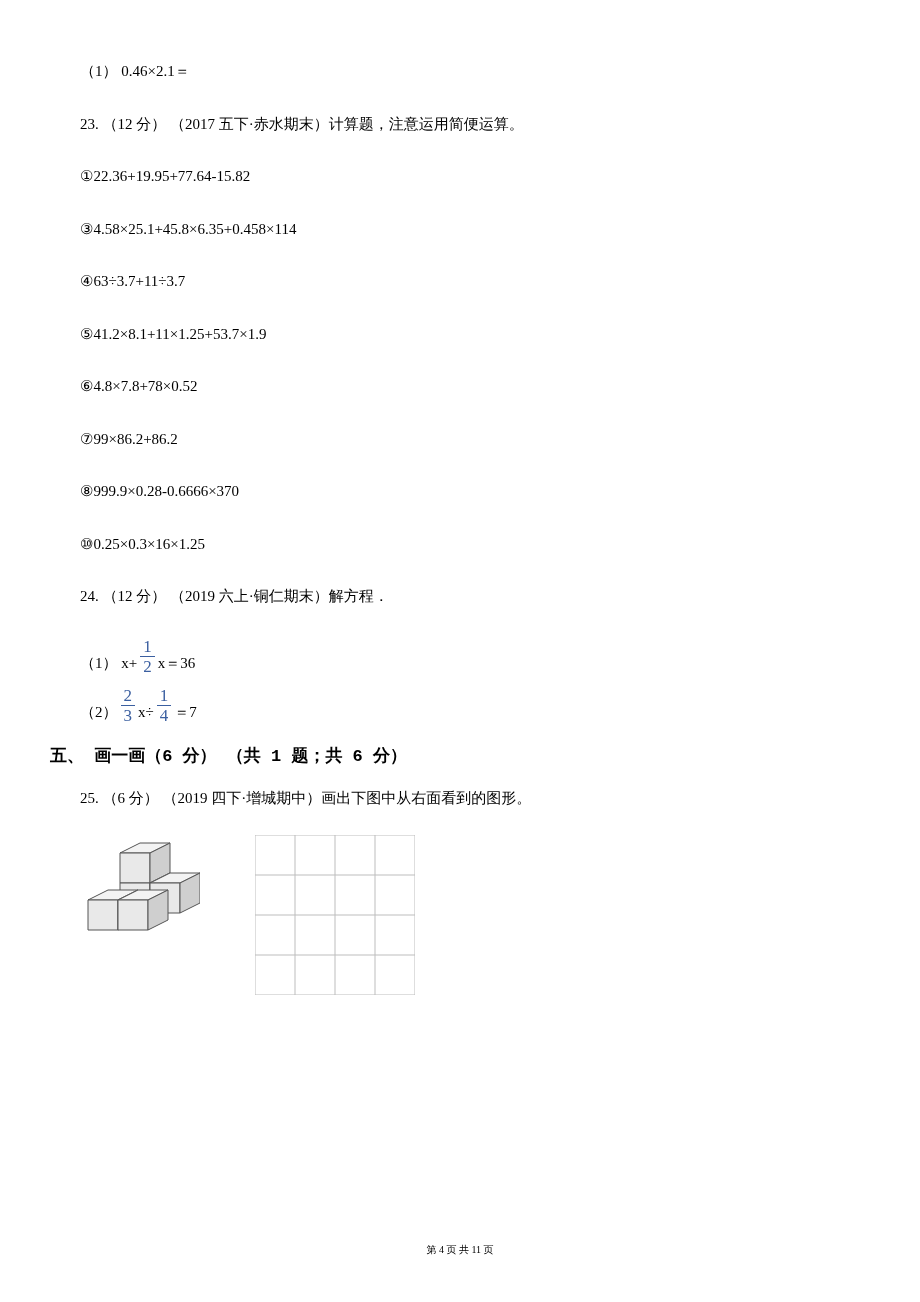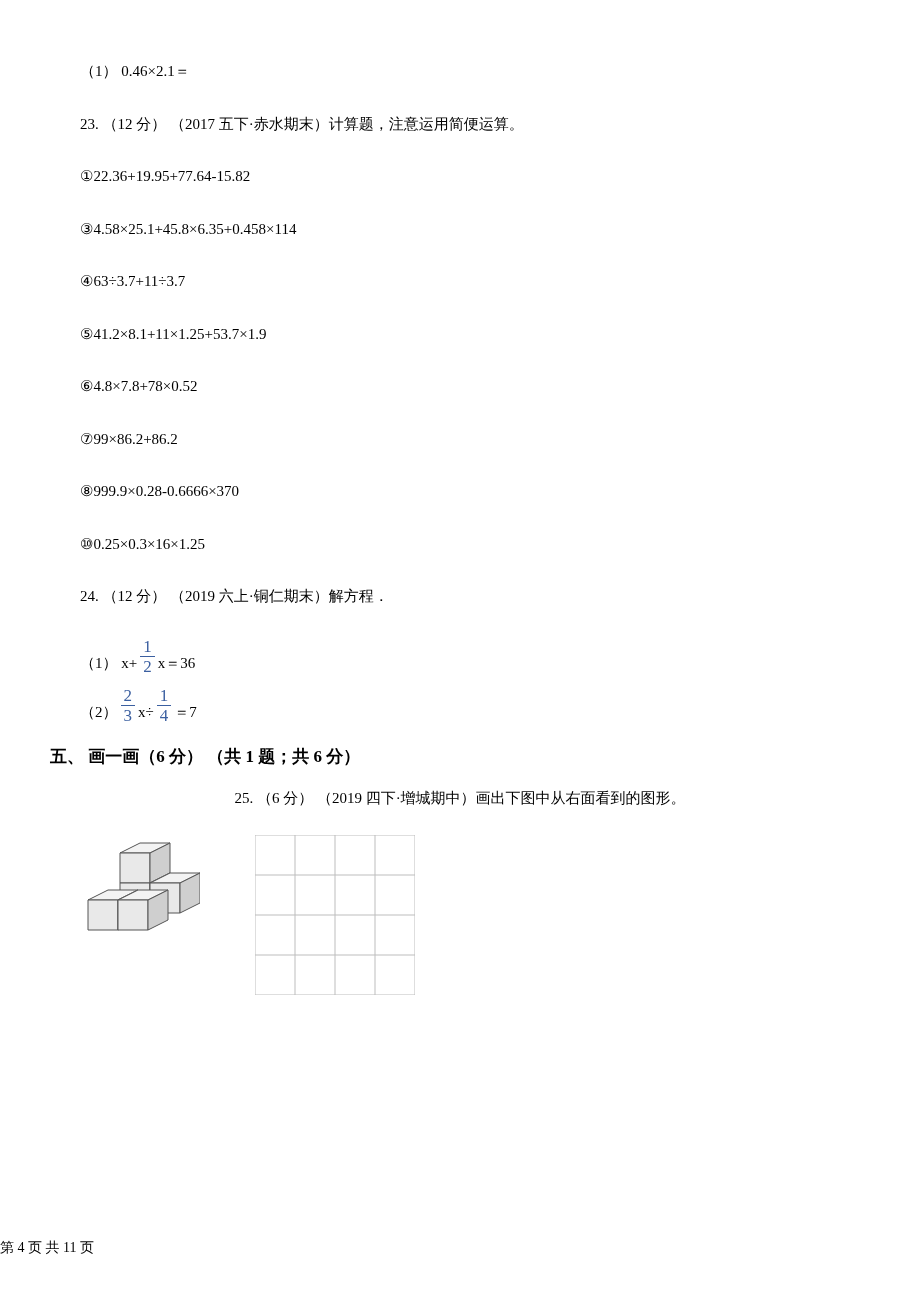"五、 画一画（6 分） （共 1" .section-header { font-family: Liberation Serif, serif -> Liberation Mono, monospace }
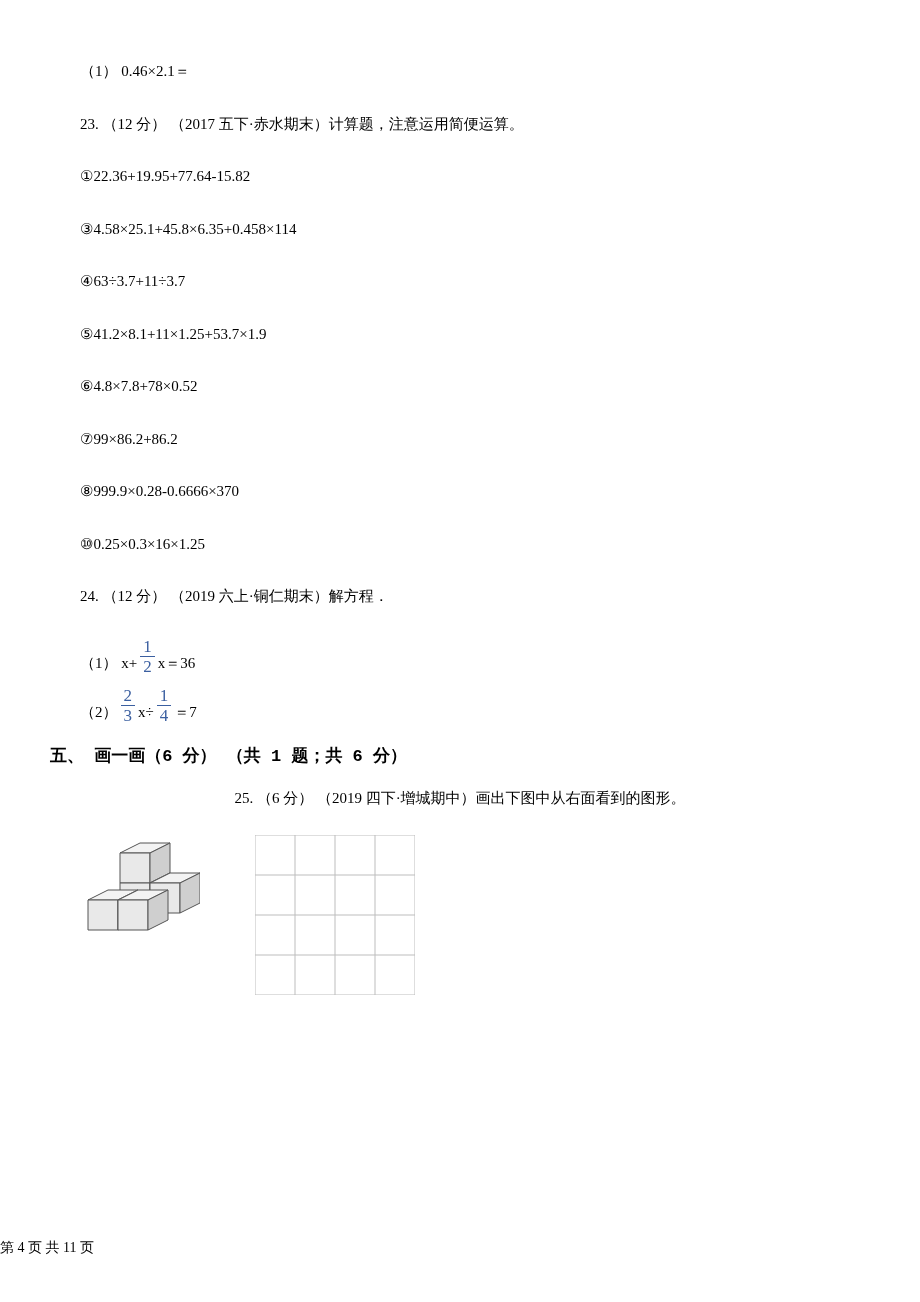"25. （6 分） （2019 四下·增城期中）画出下图中从右面看到的图形。" .q-line { text-align: center -> none }
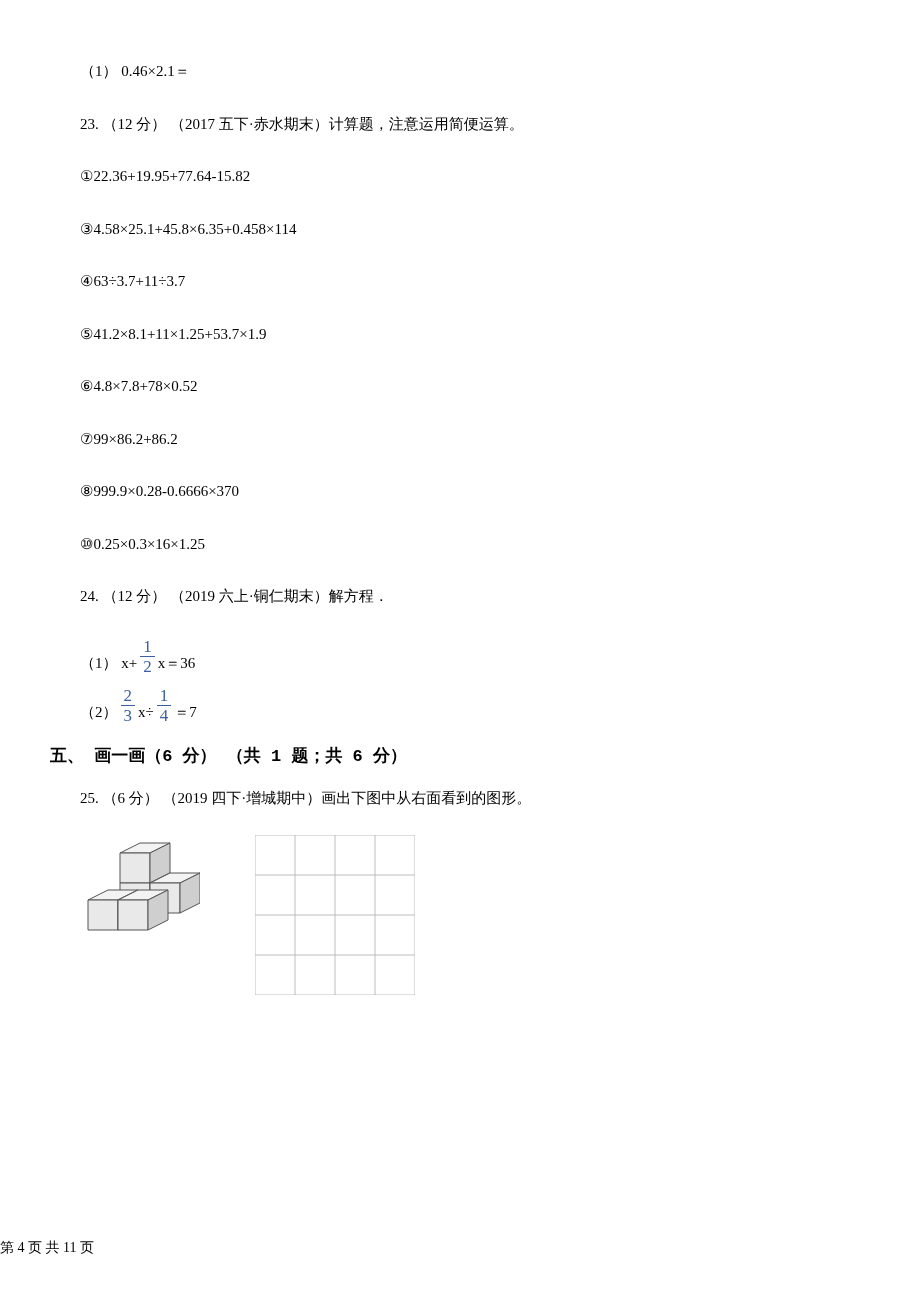"第 4 页 共 11" .footer { font-size: 14px -> 10px; text-align: left -> center }
